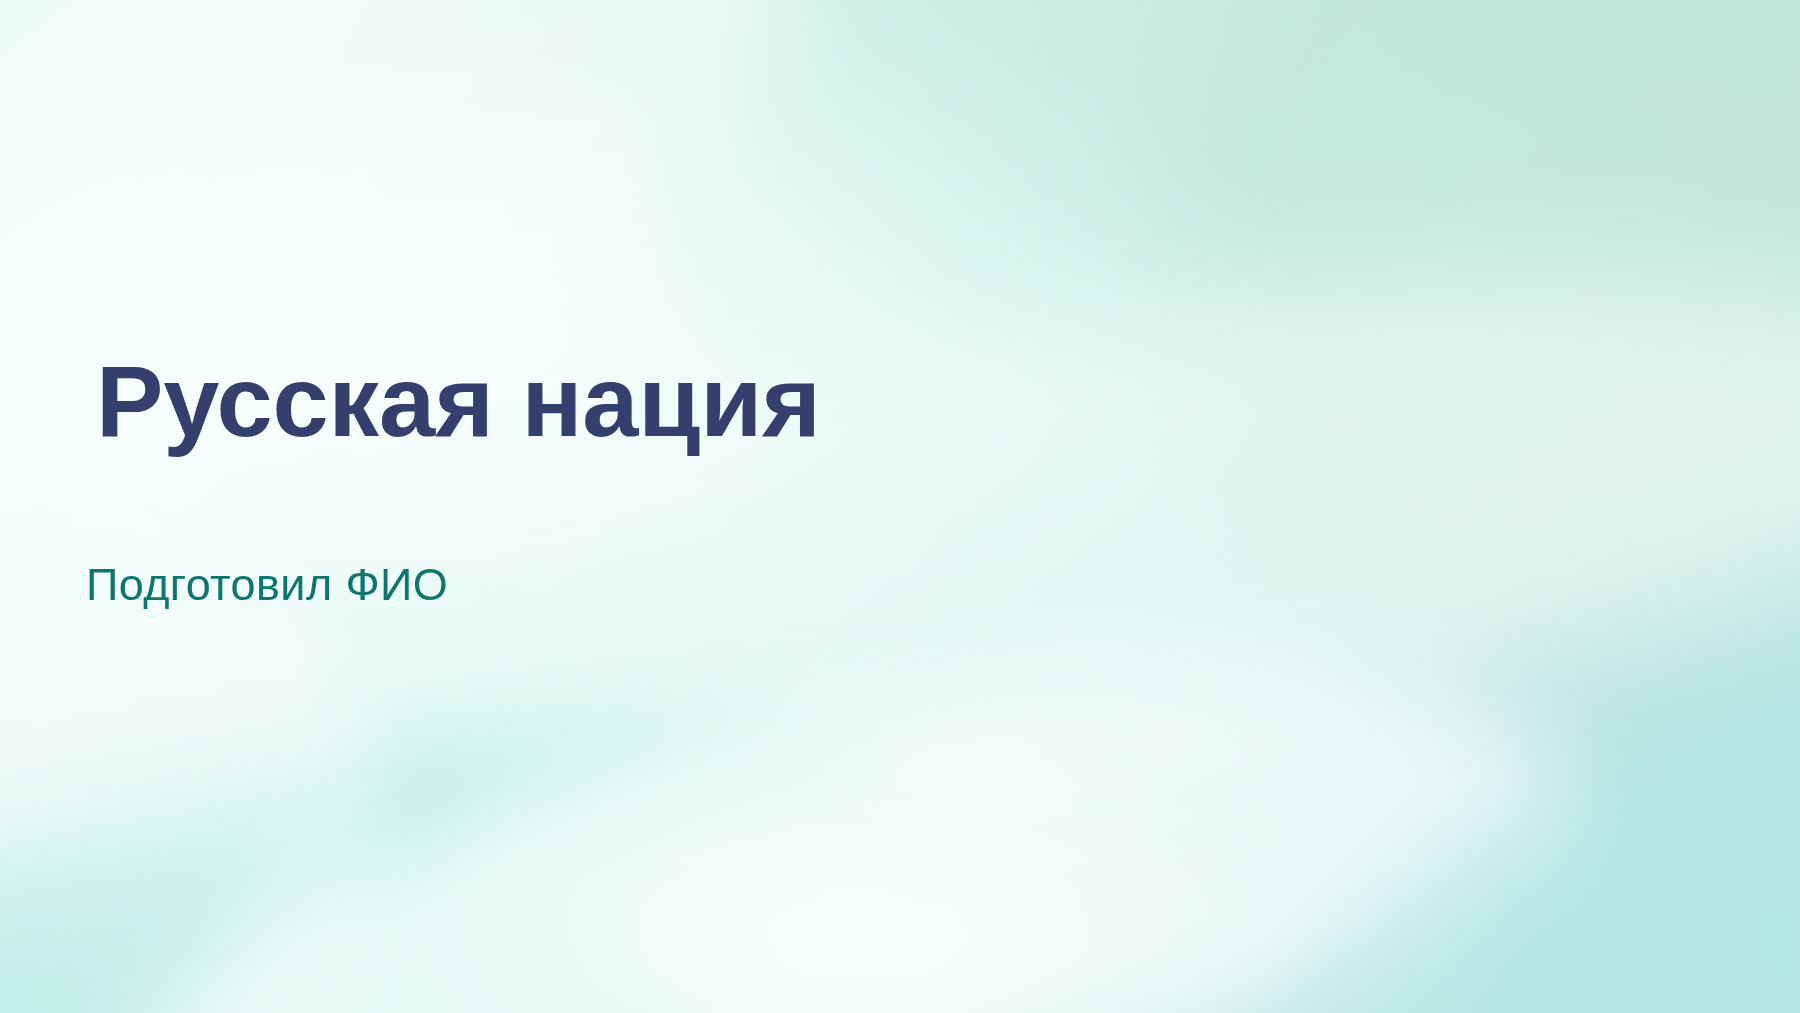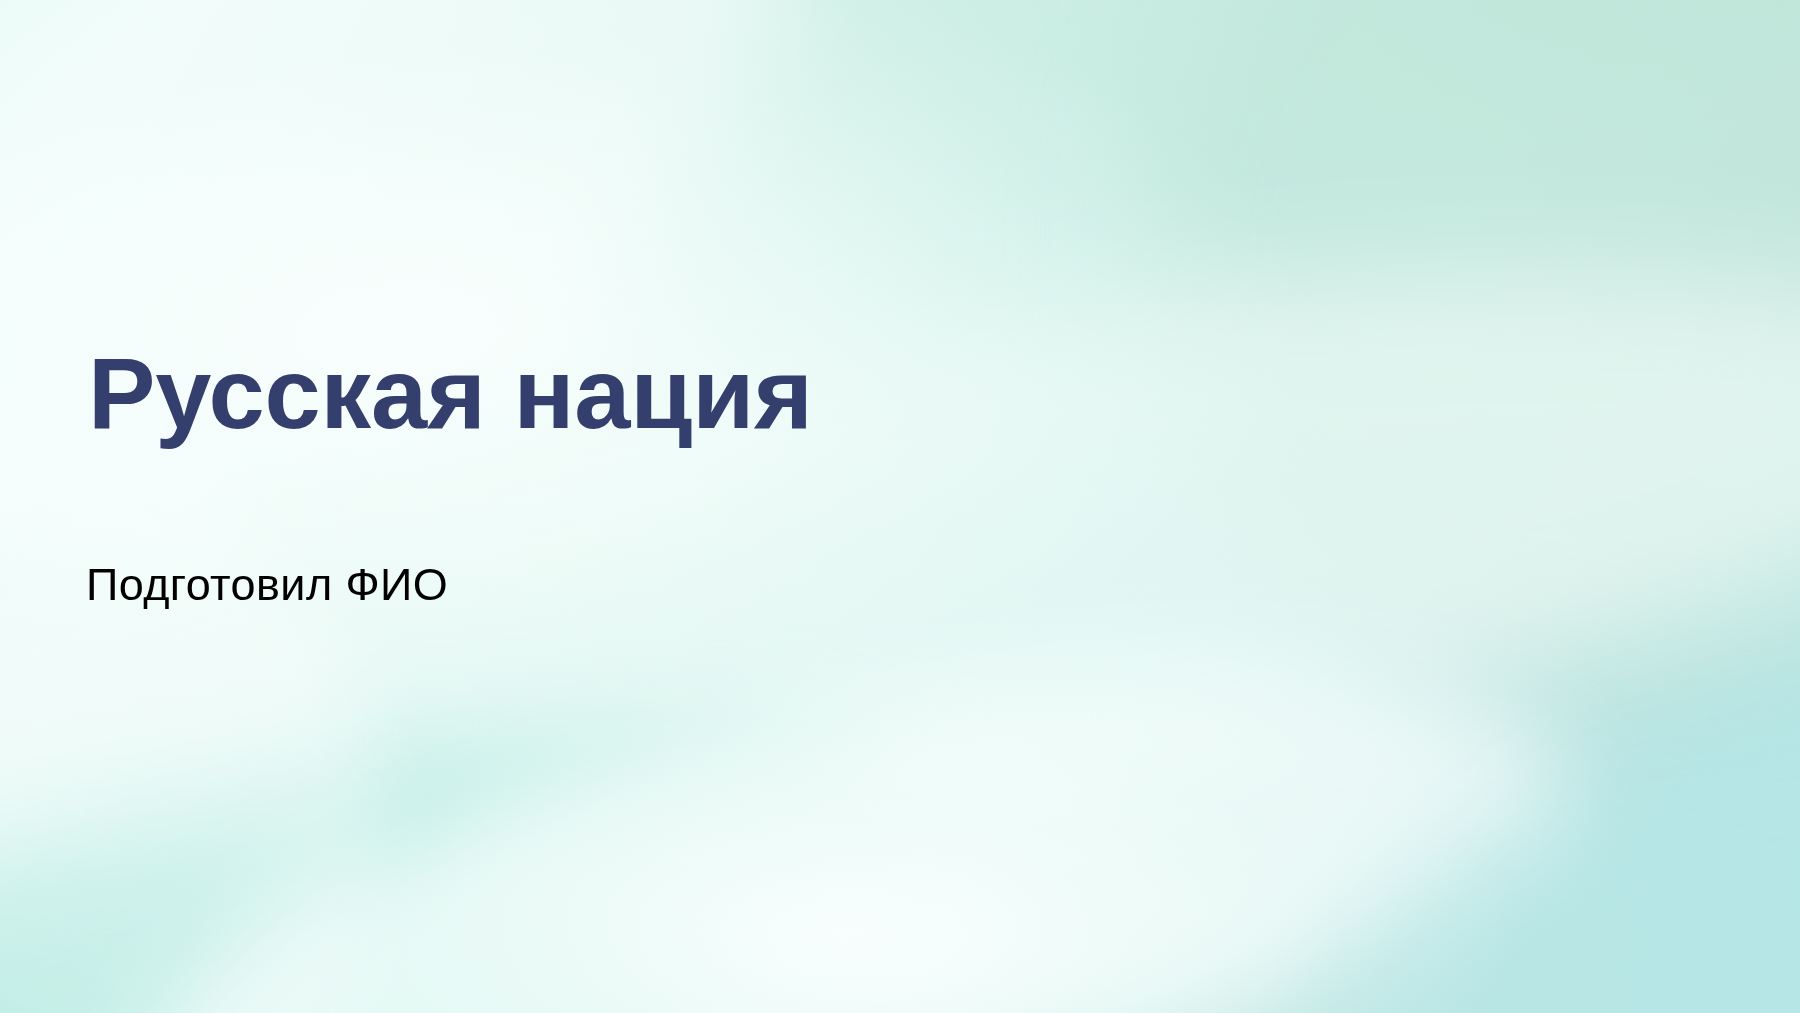"Русская нация" .slide-title { margin: 4px -> 12px }
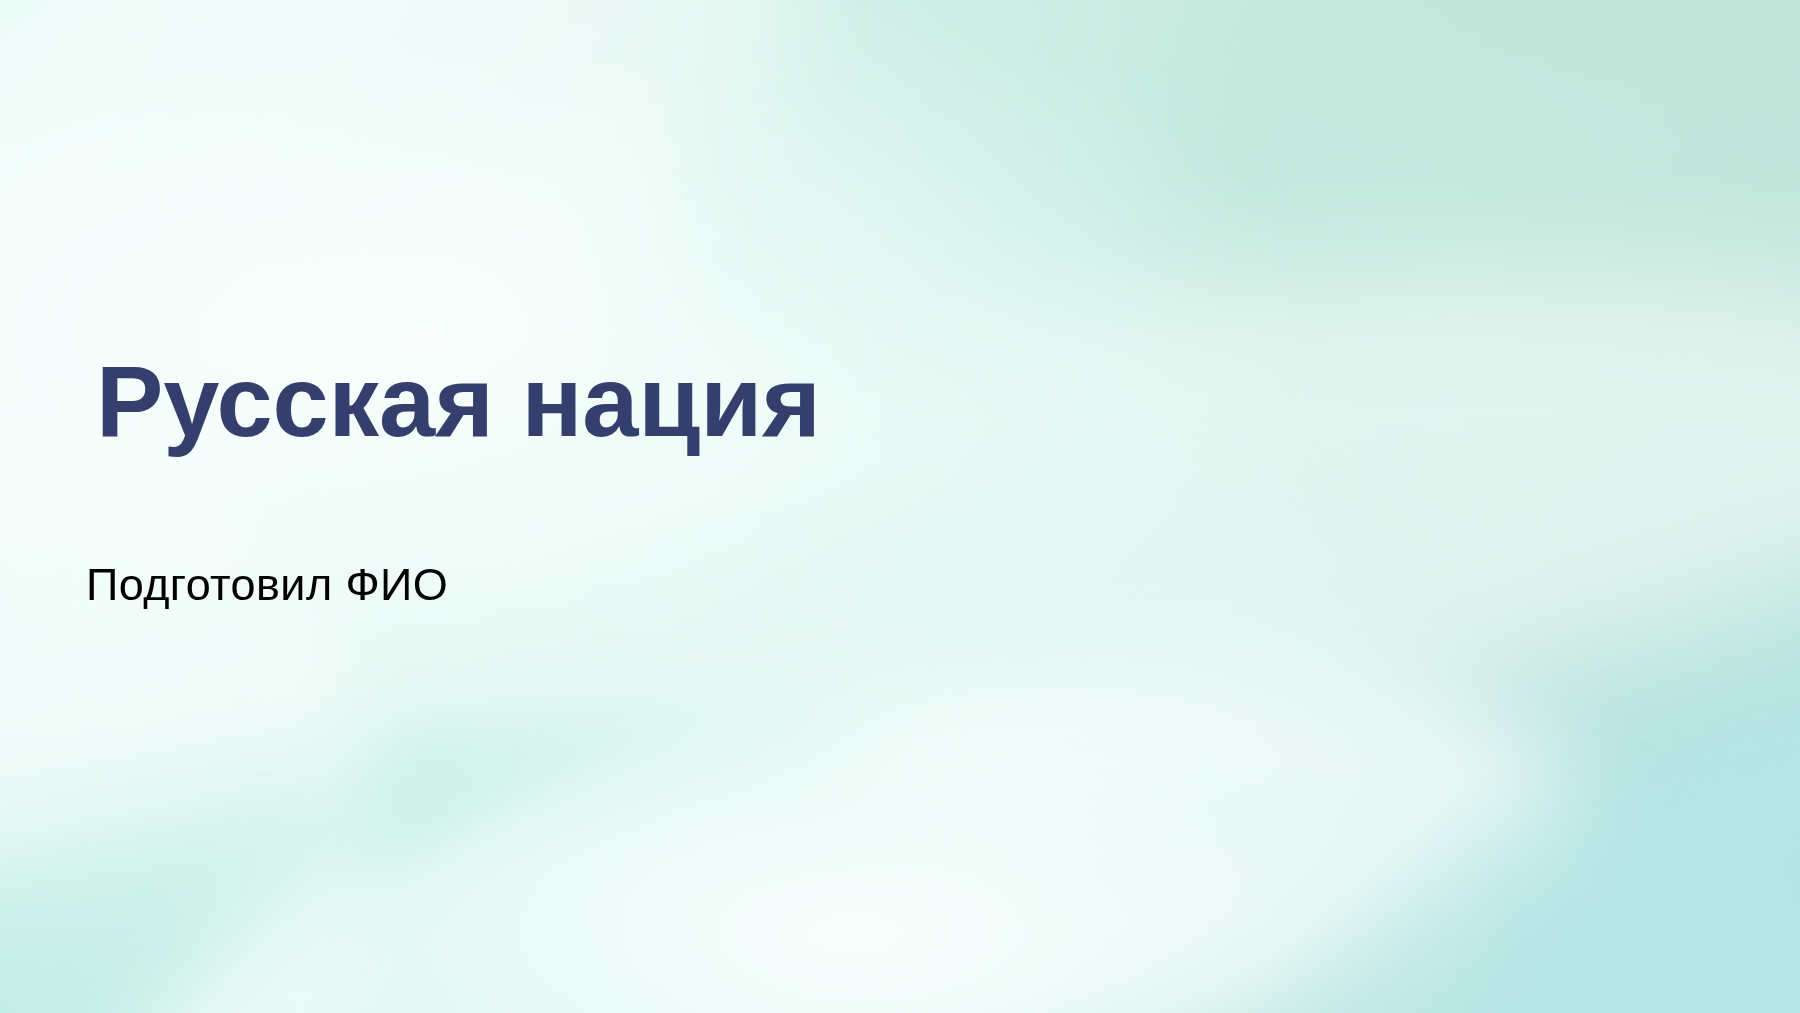"Подготовил ФИО" .slide-subtitle { color: #000000 -> #0f766e }
